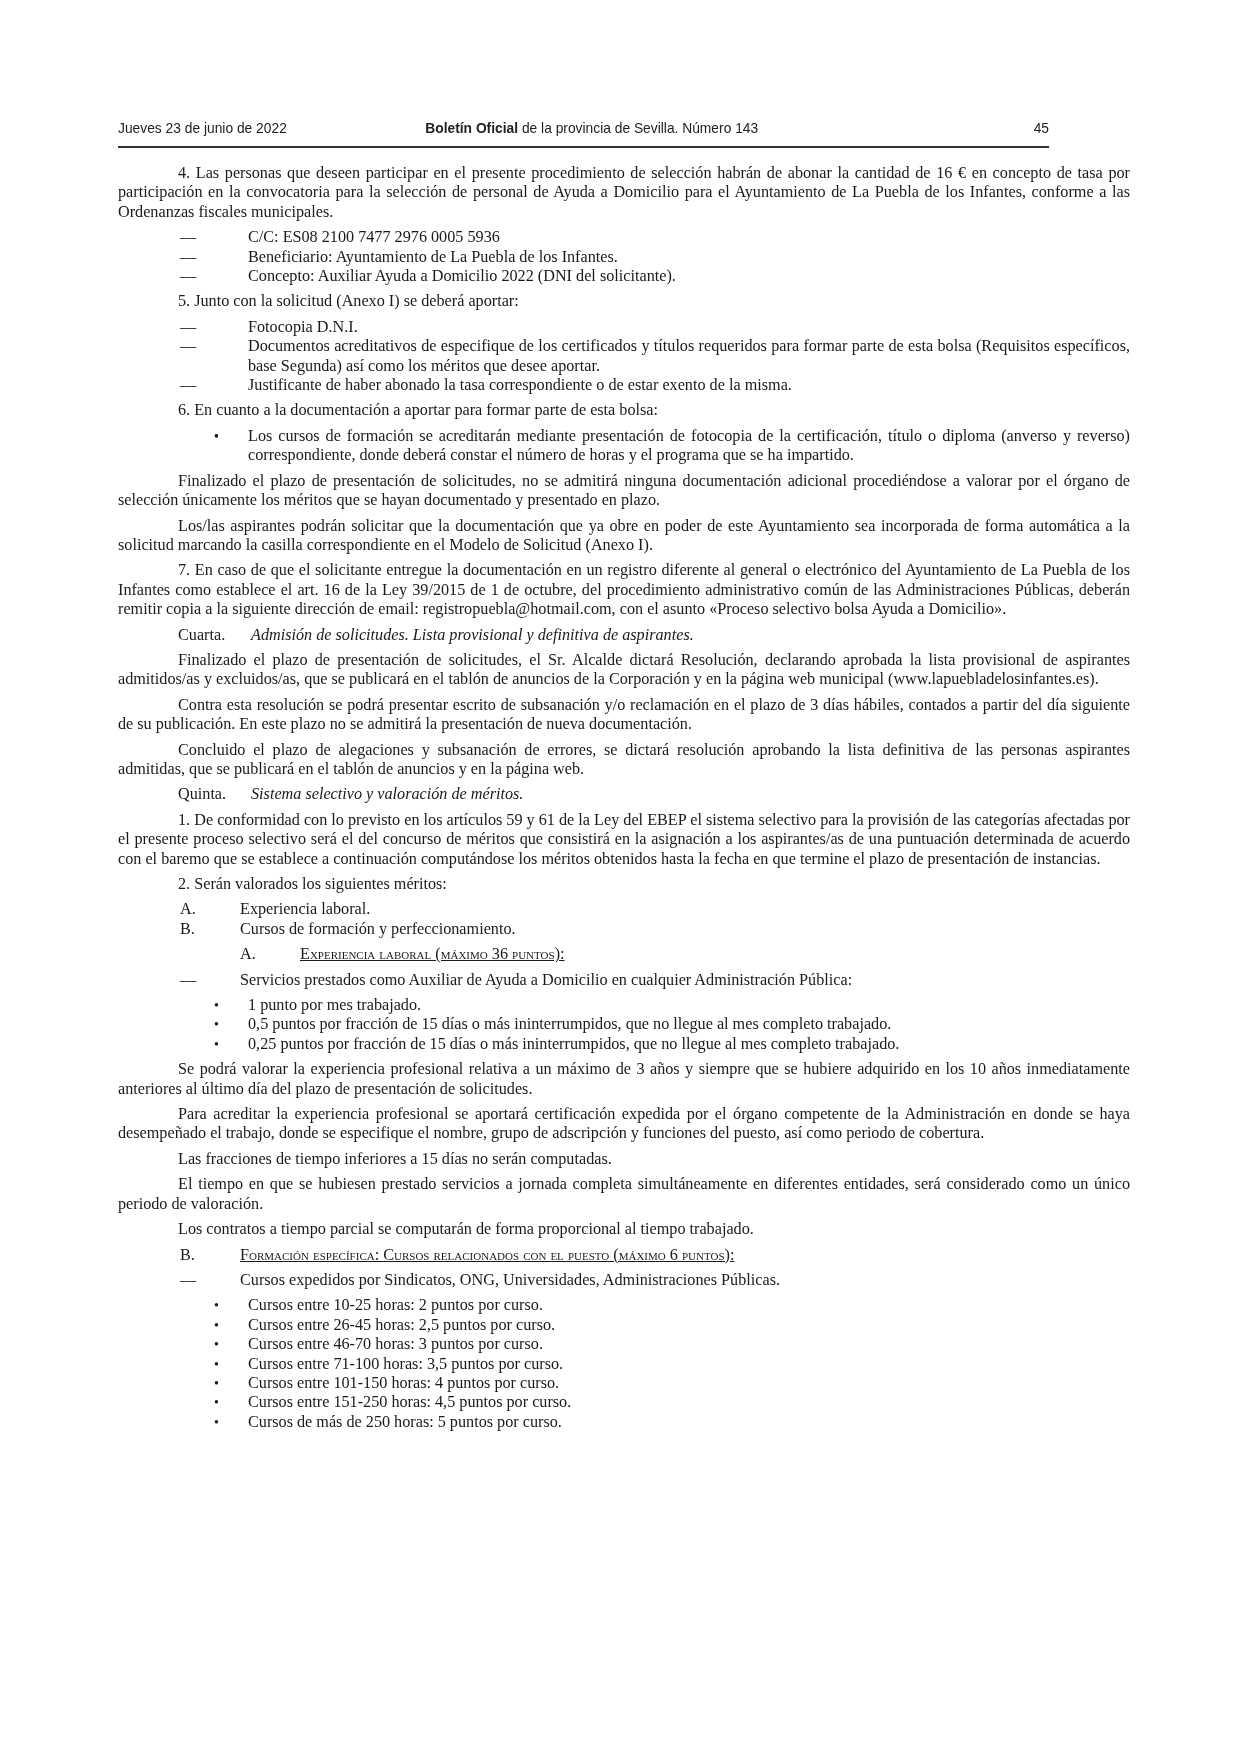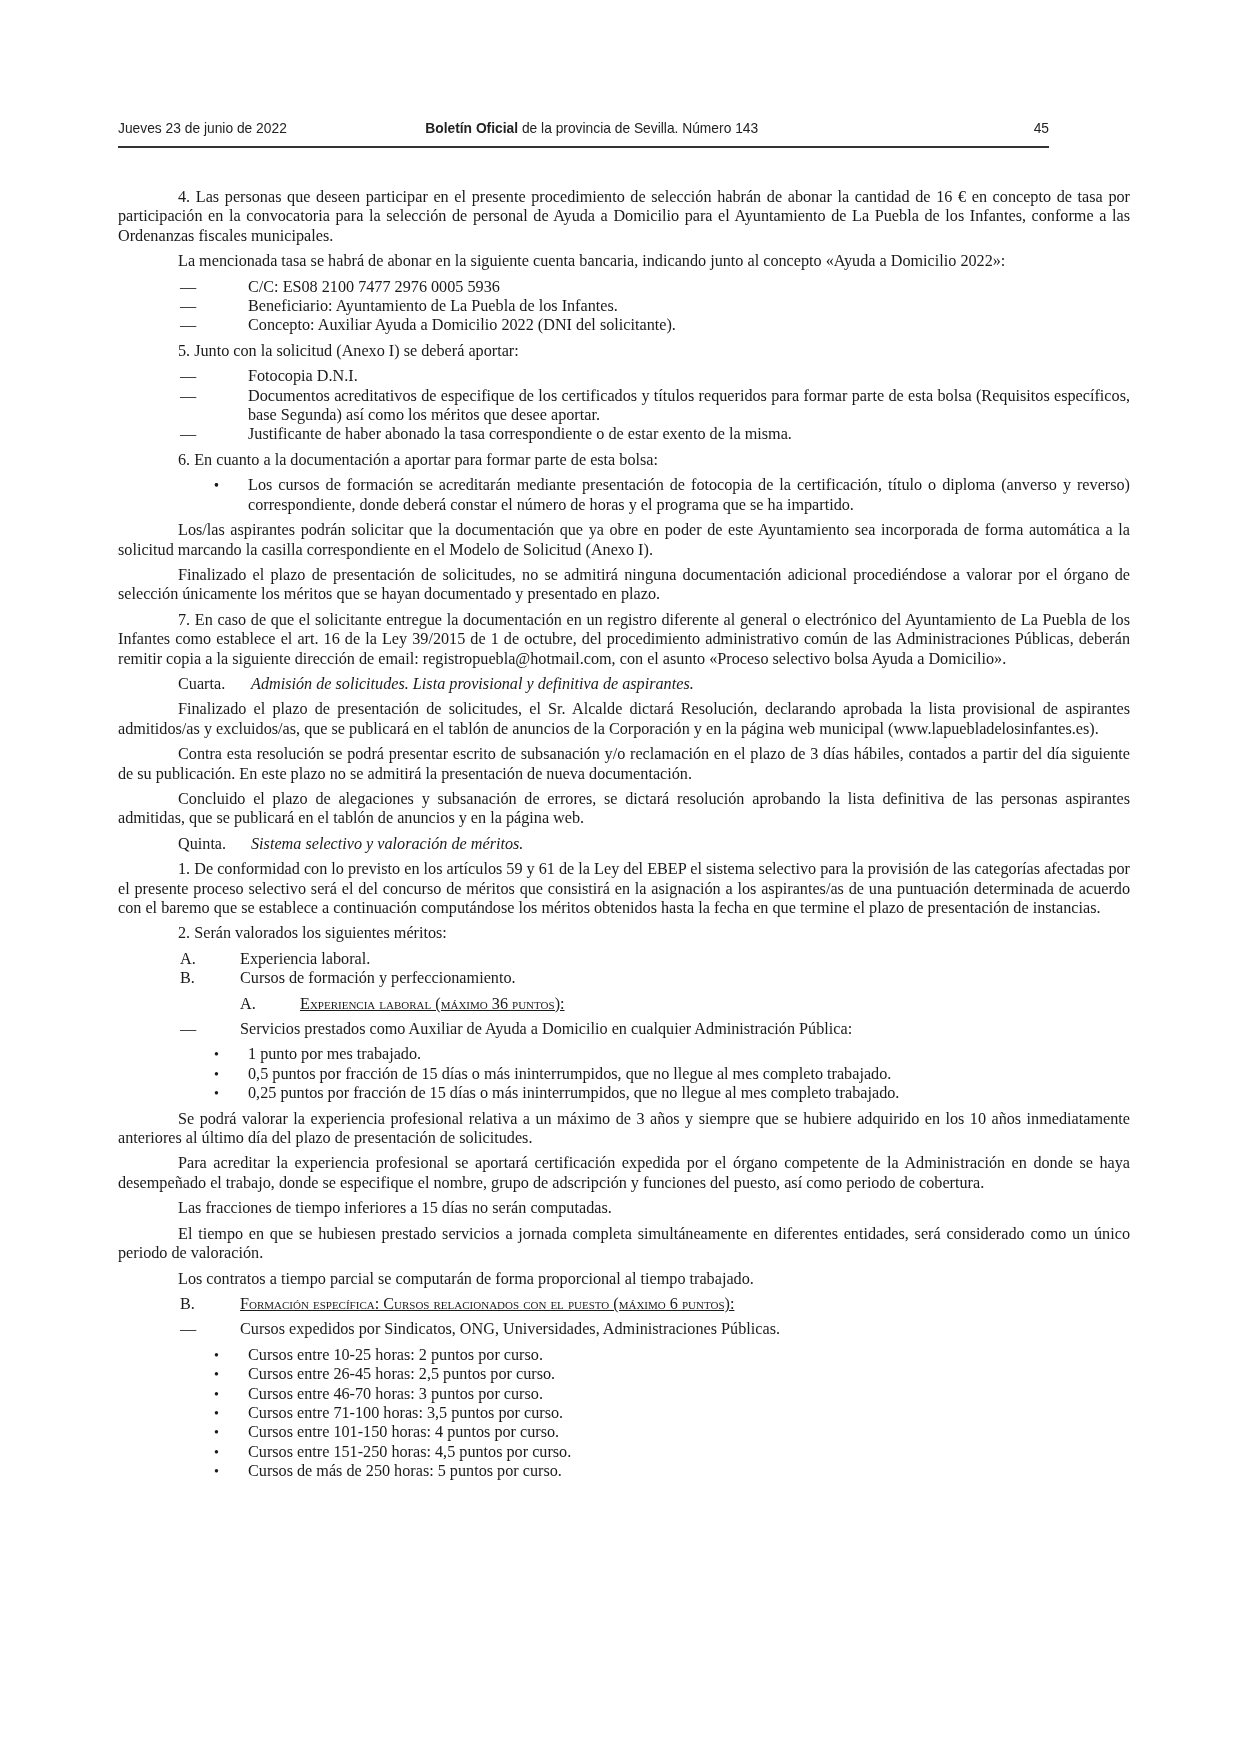"4. Las personas que deseen" .page { top: 188px -> 164px }
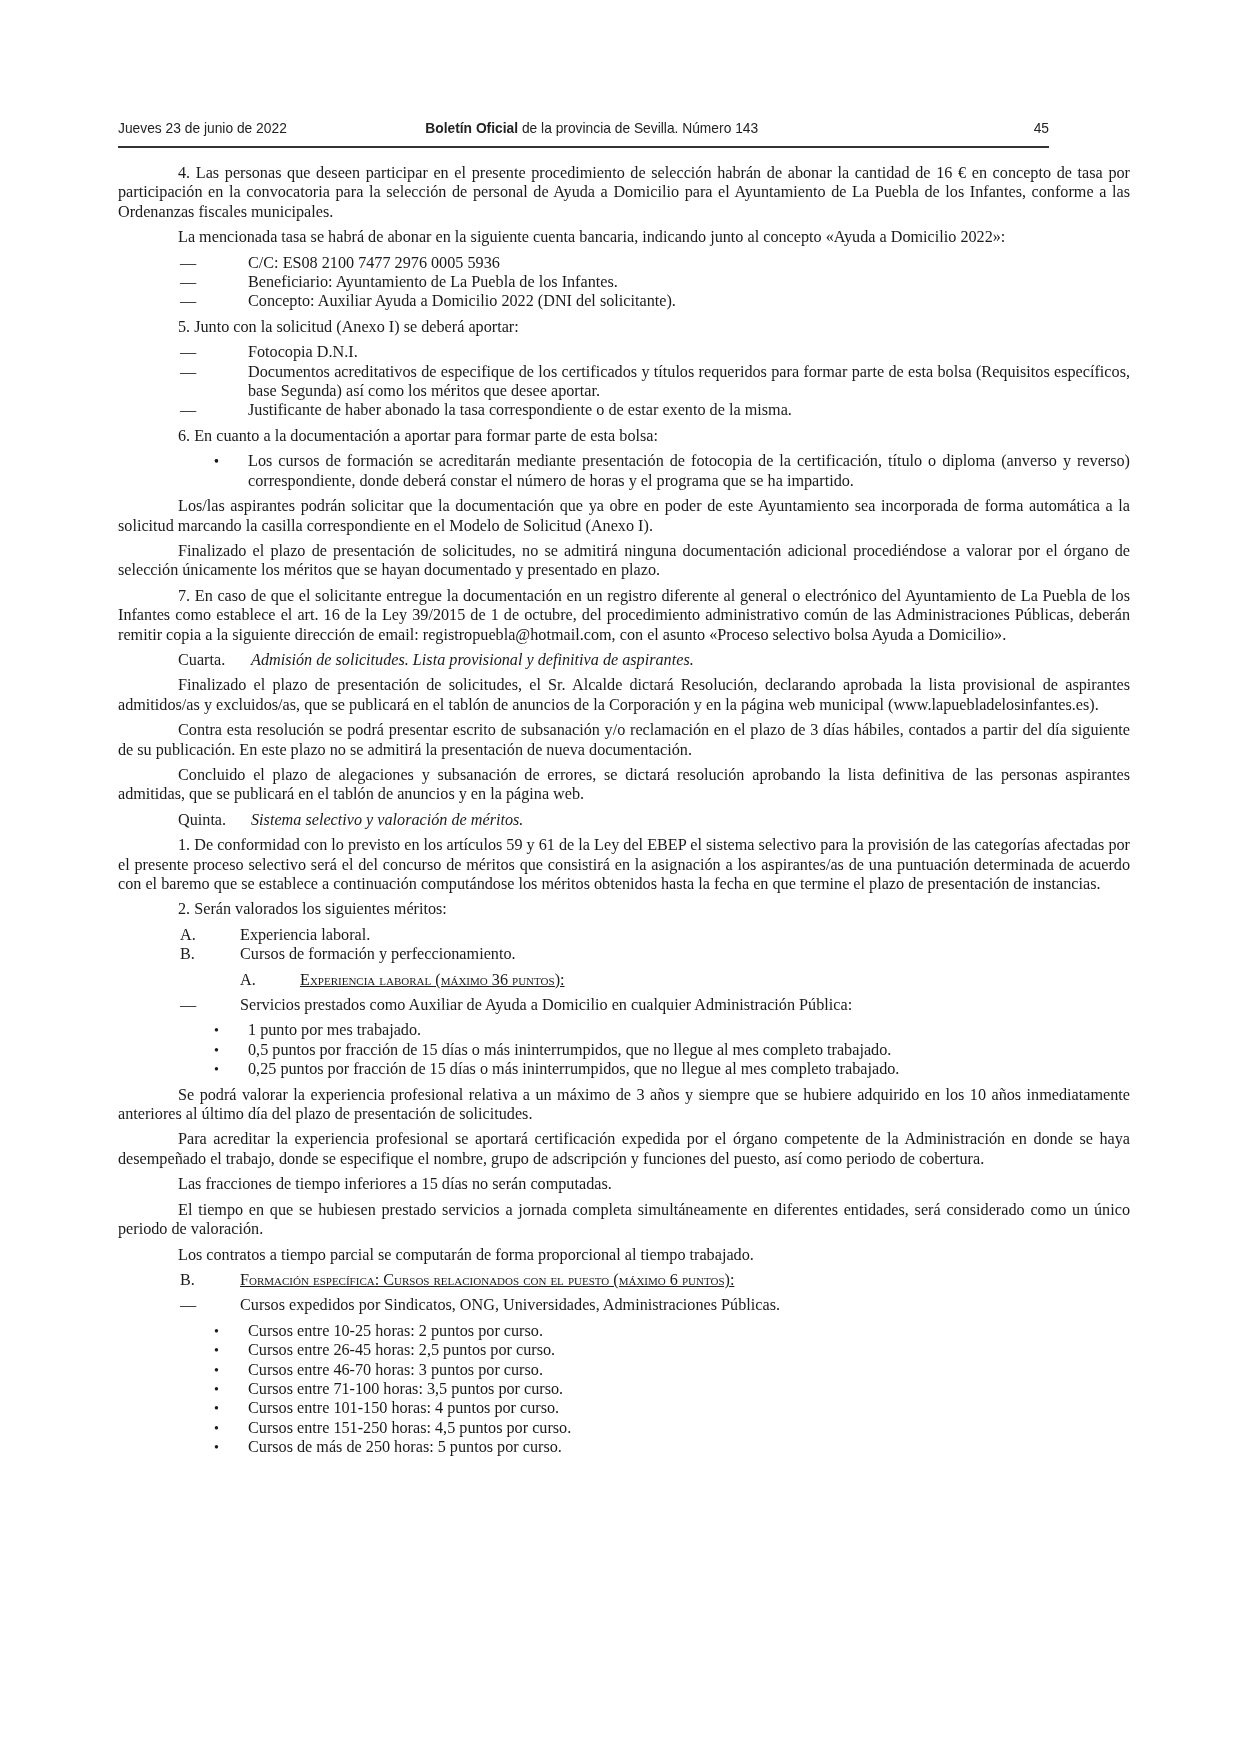"La mencionada tasa se habrá" p.p { html: <p>La mencionada tasa se habrá de abonar en la siguiente cuenta bancaria, indicando junto al concepto «Ayuda a Domicilio 2022»:</p> -> none }
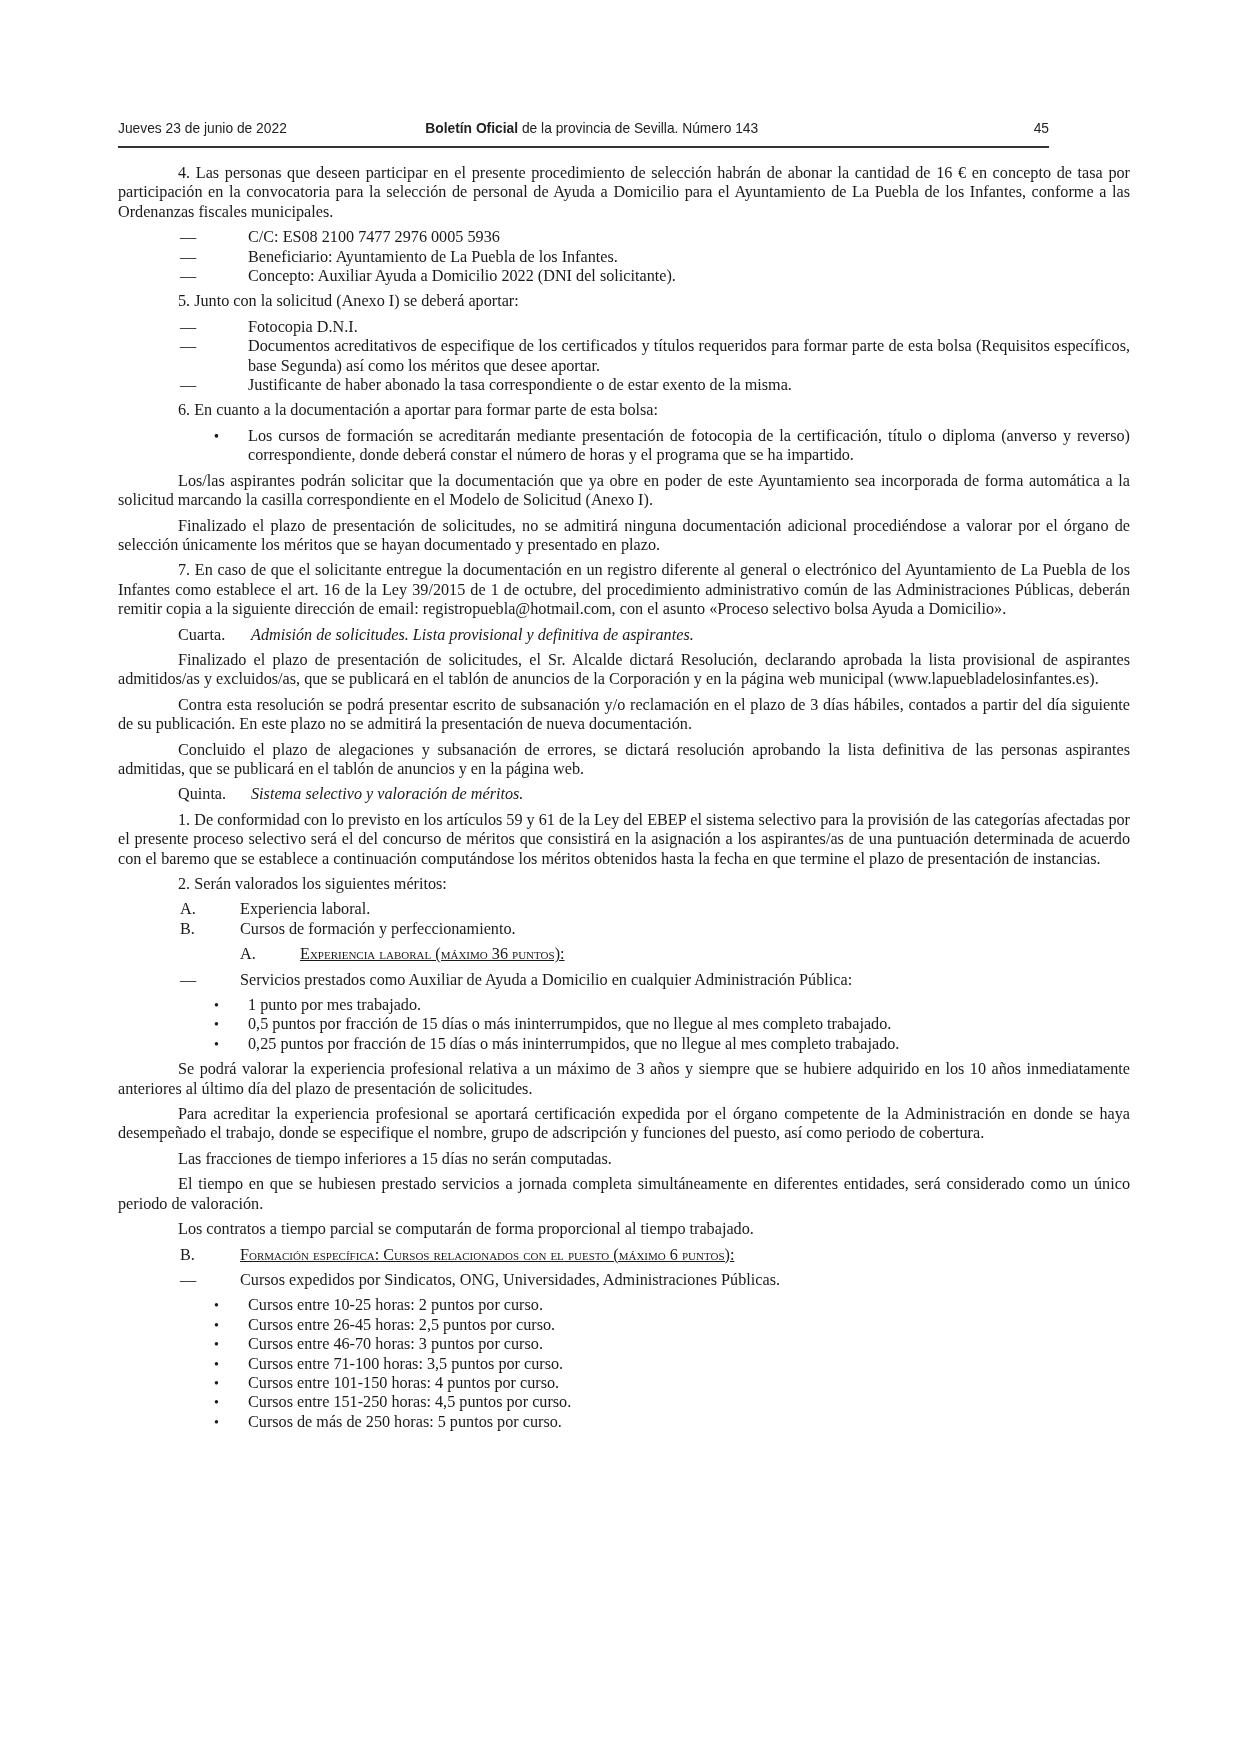"Los/las aspirantes podrán solicitar que" p.p { order: before "Finalizado el plazo de presentación de solicitudes, no" -> after "Finalizado el plazo de presentación de solicitudes, no" }
